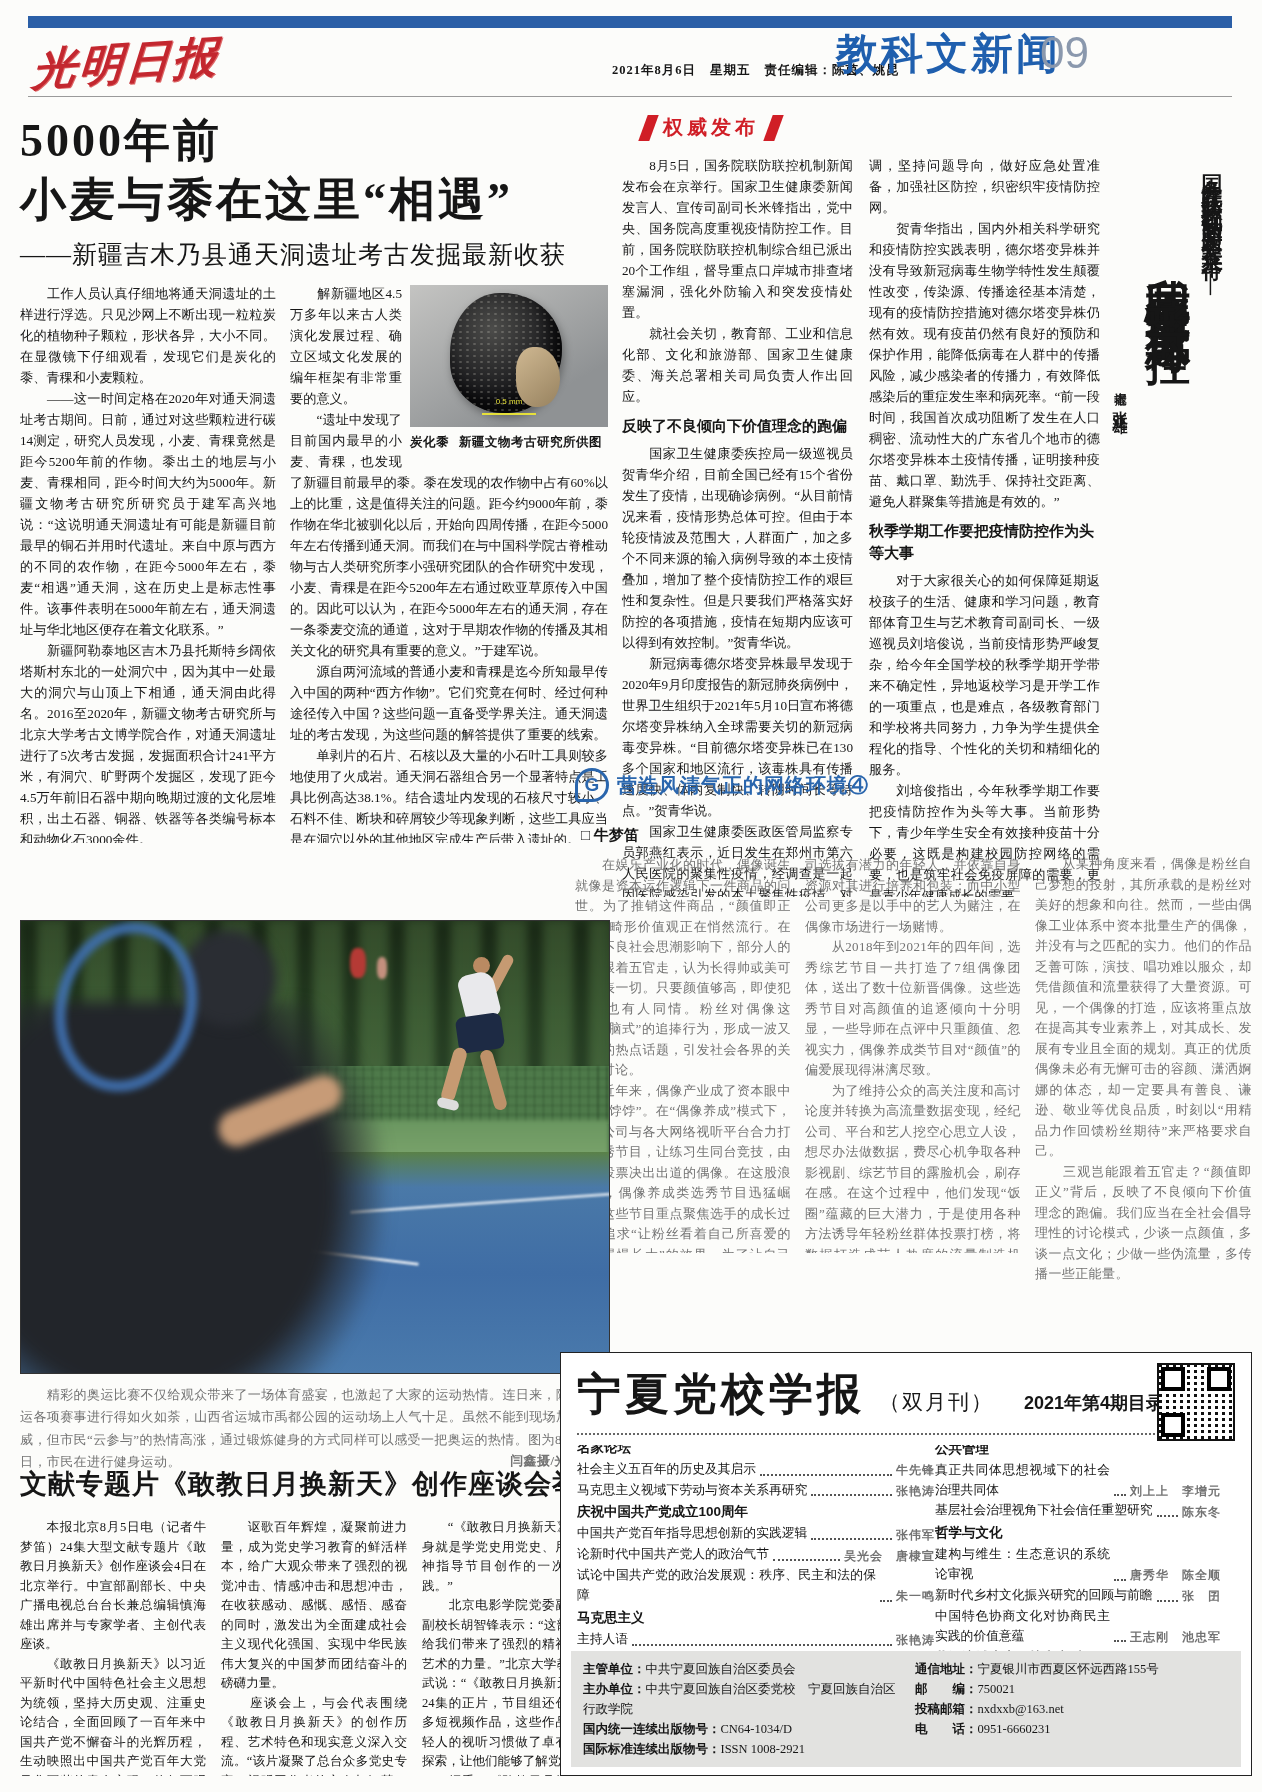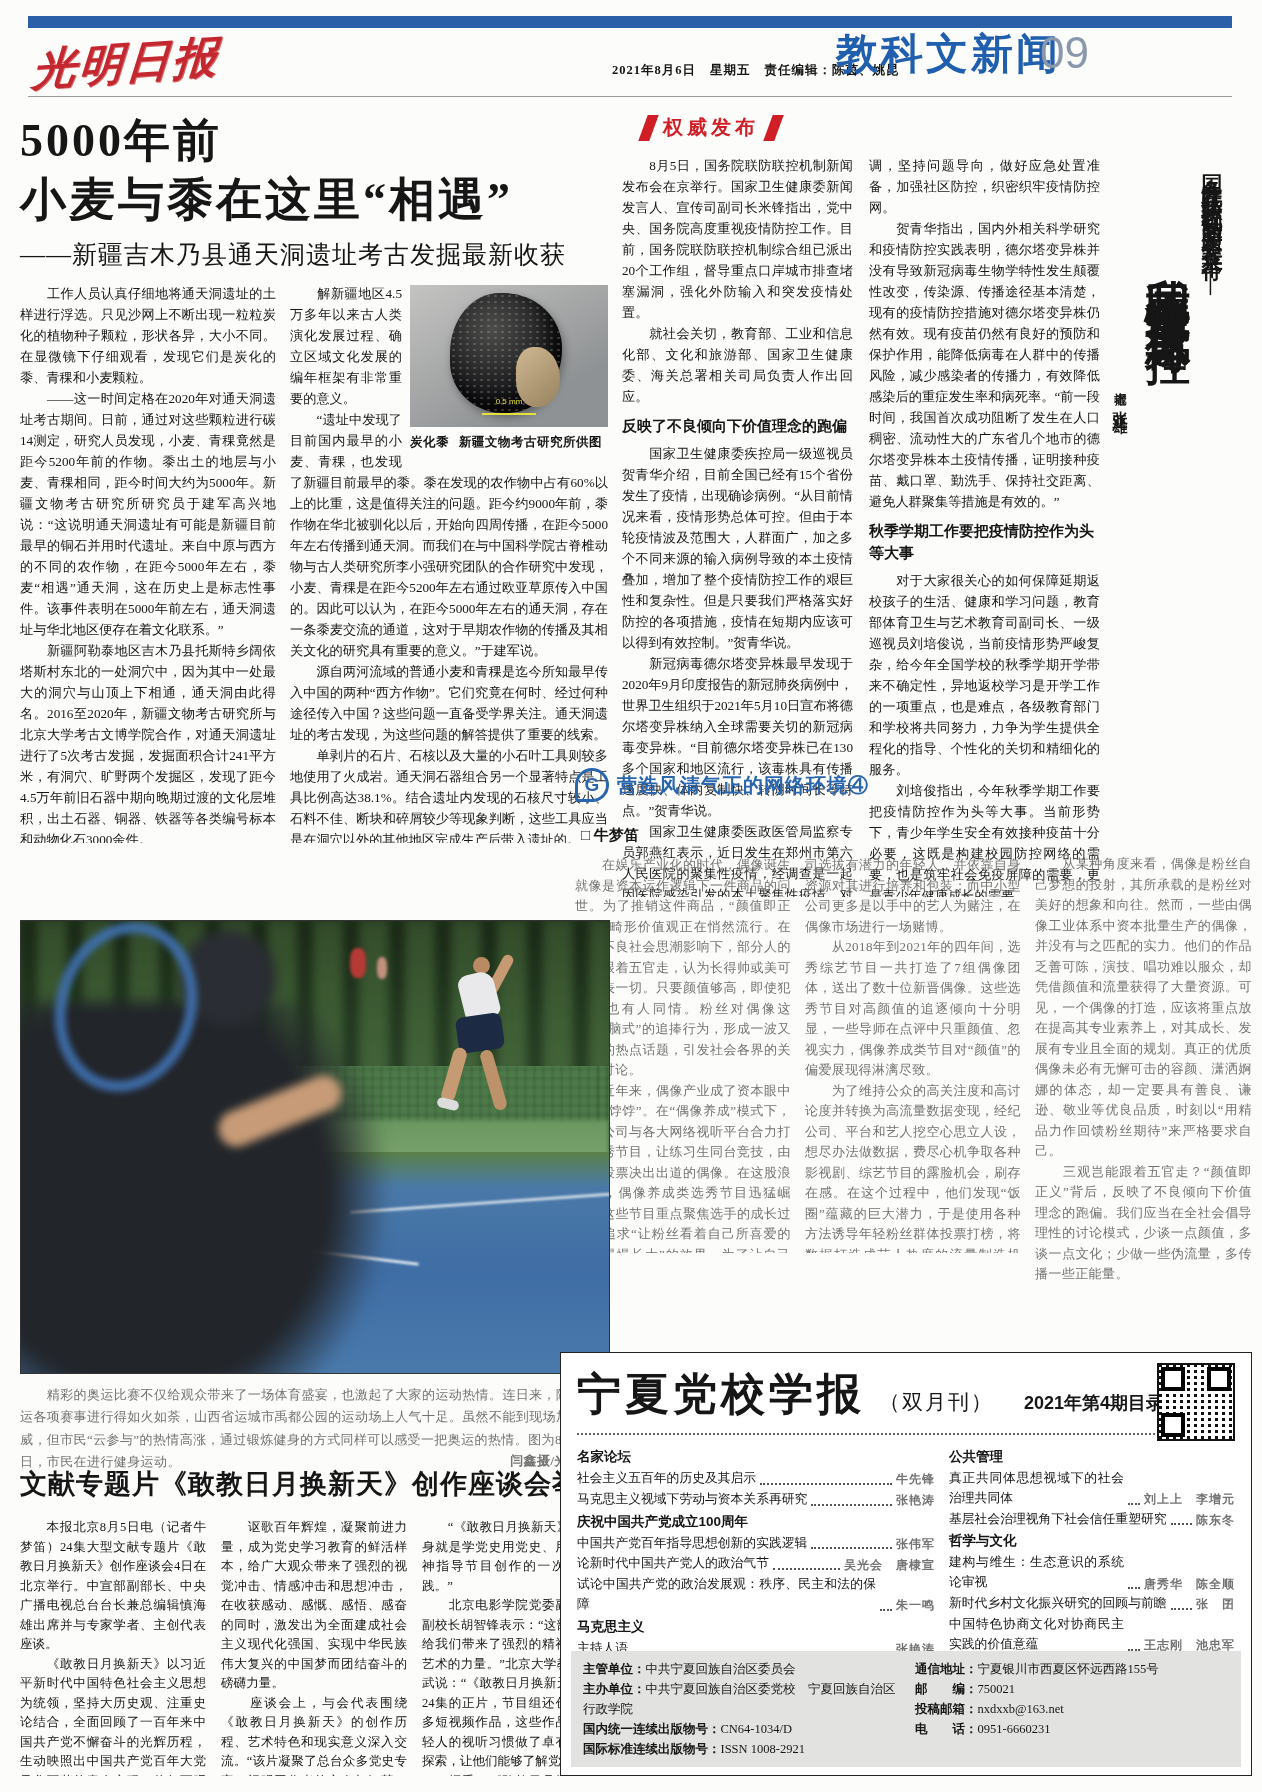"名家论坛" .j-toc { align-items: none -> center; gap: 14px -> none }
